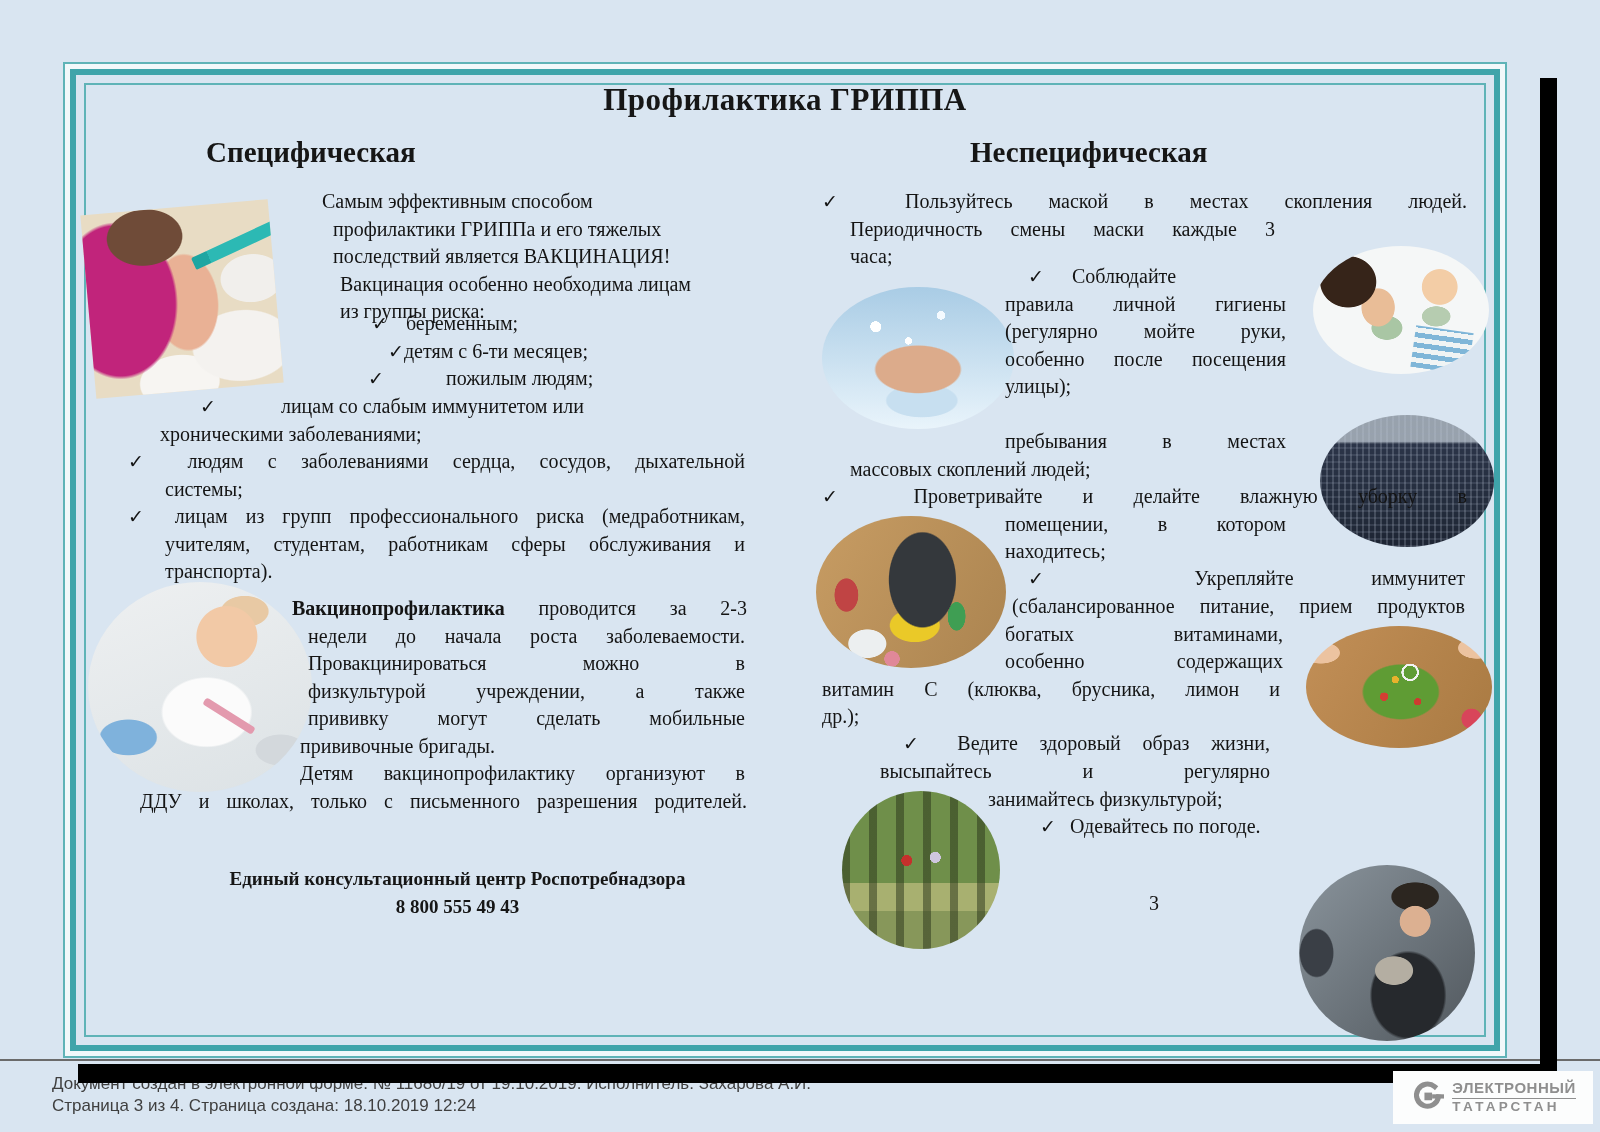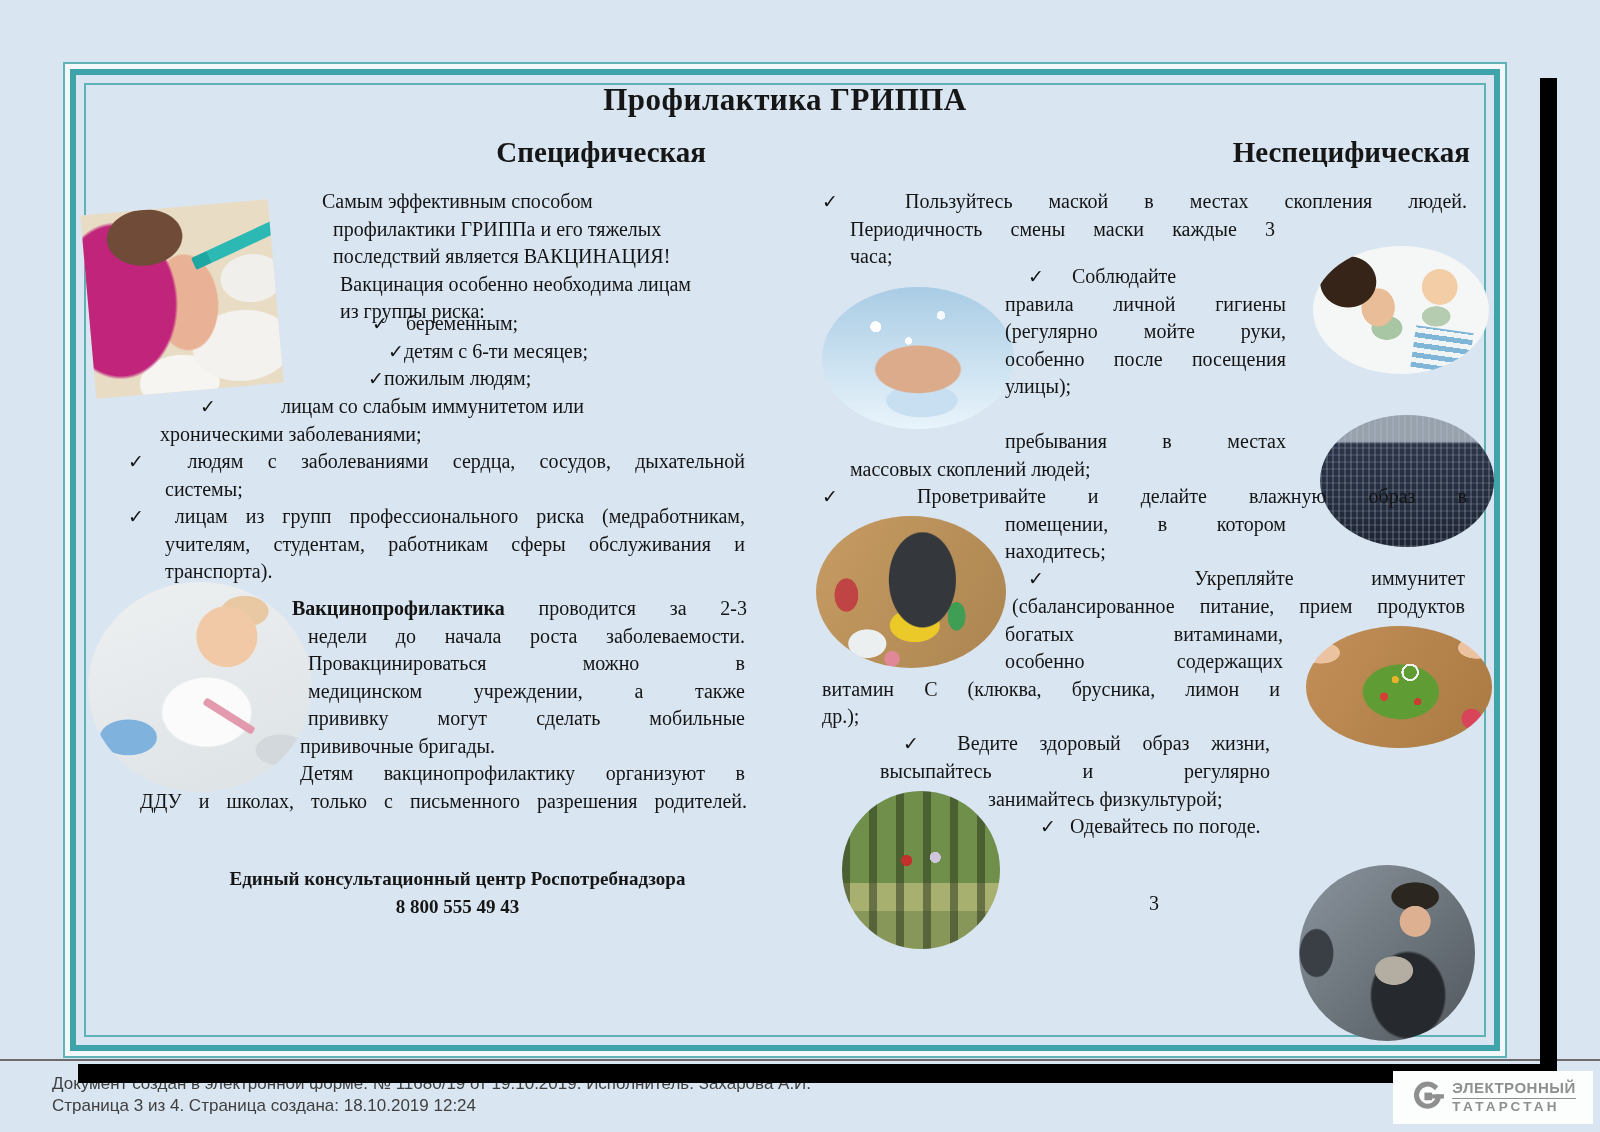"Специфическая" .col-head { text-align: right -> left }
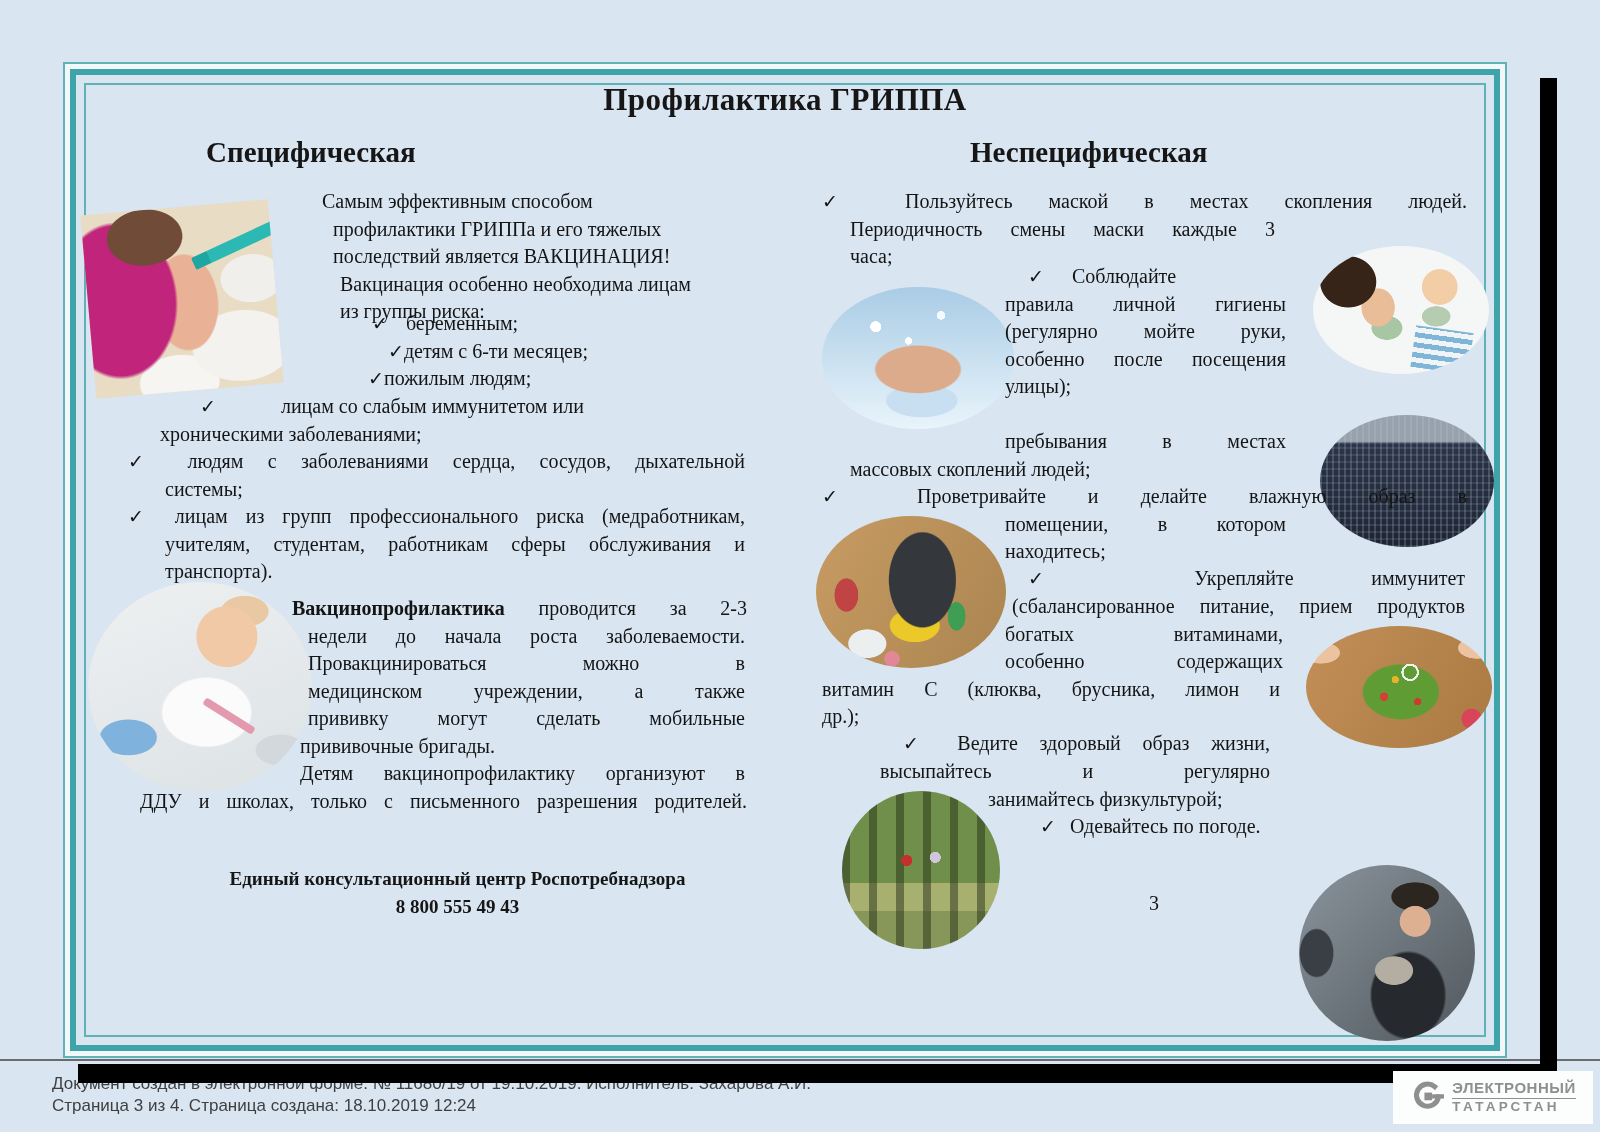"пожилым людям;" span { margin-left: none -> 62px }
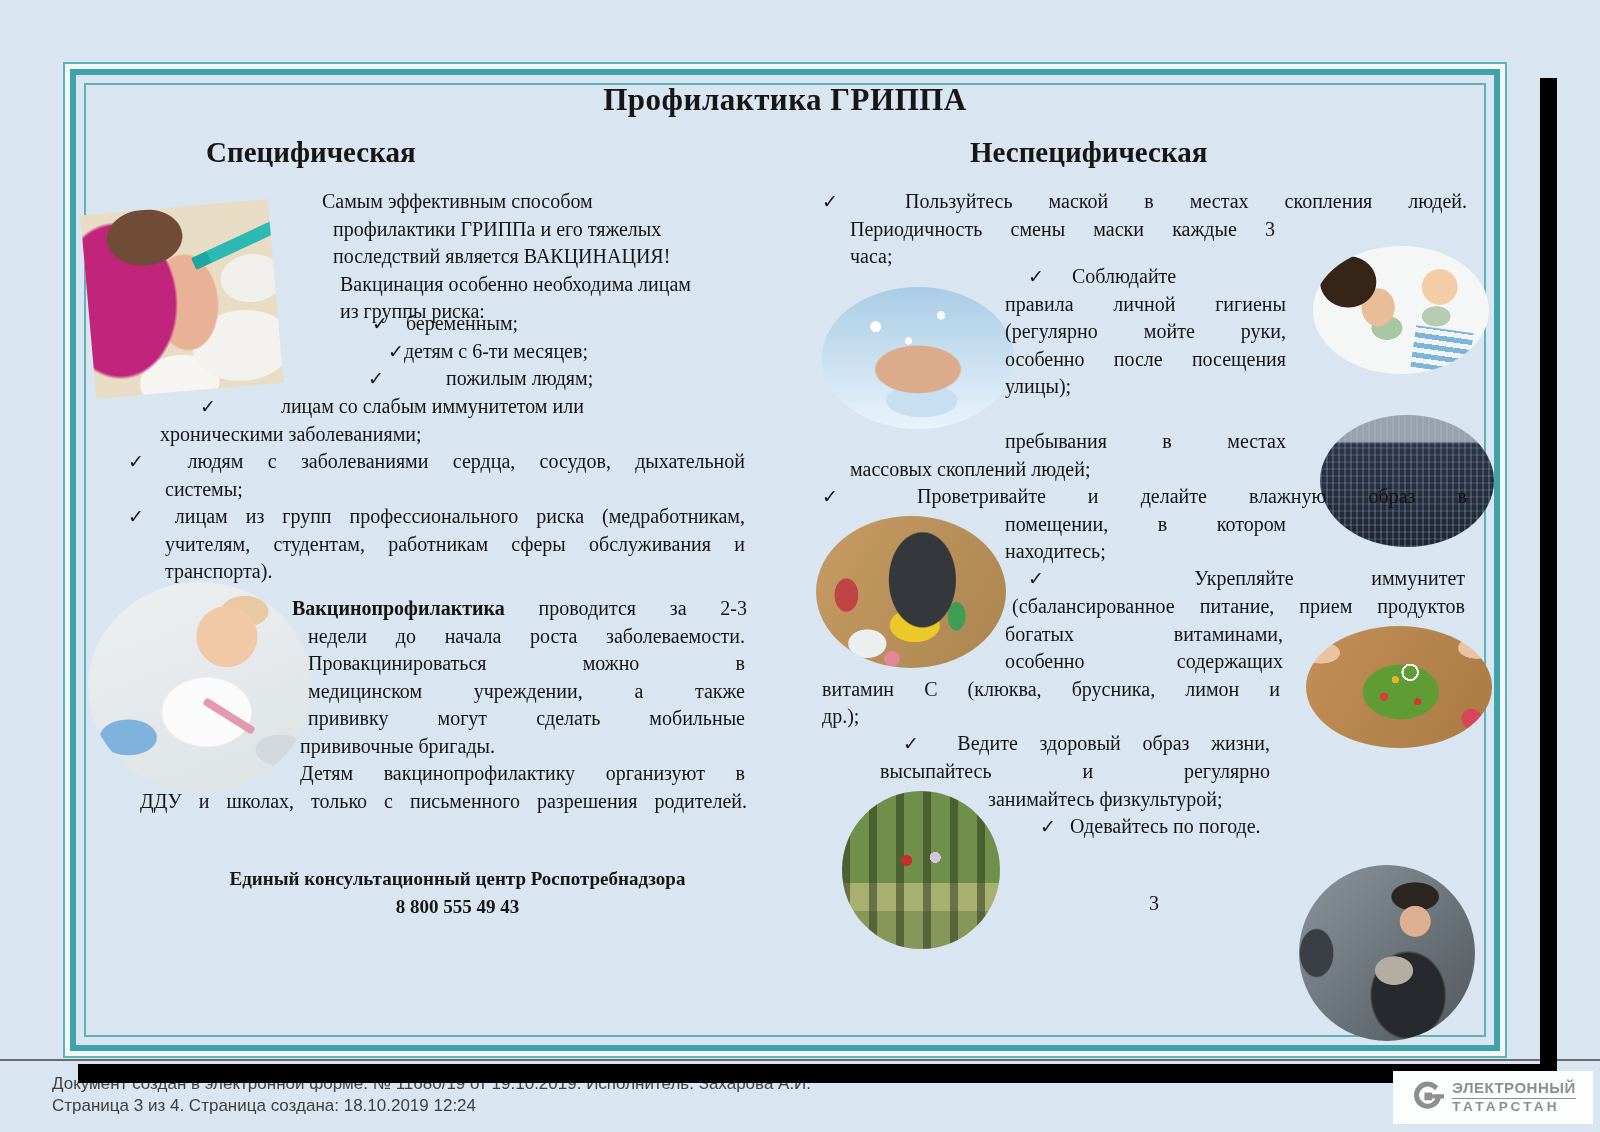"Проветривайте и делайте влажную образ" span { text: образ -> уборку }
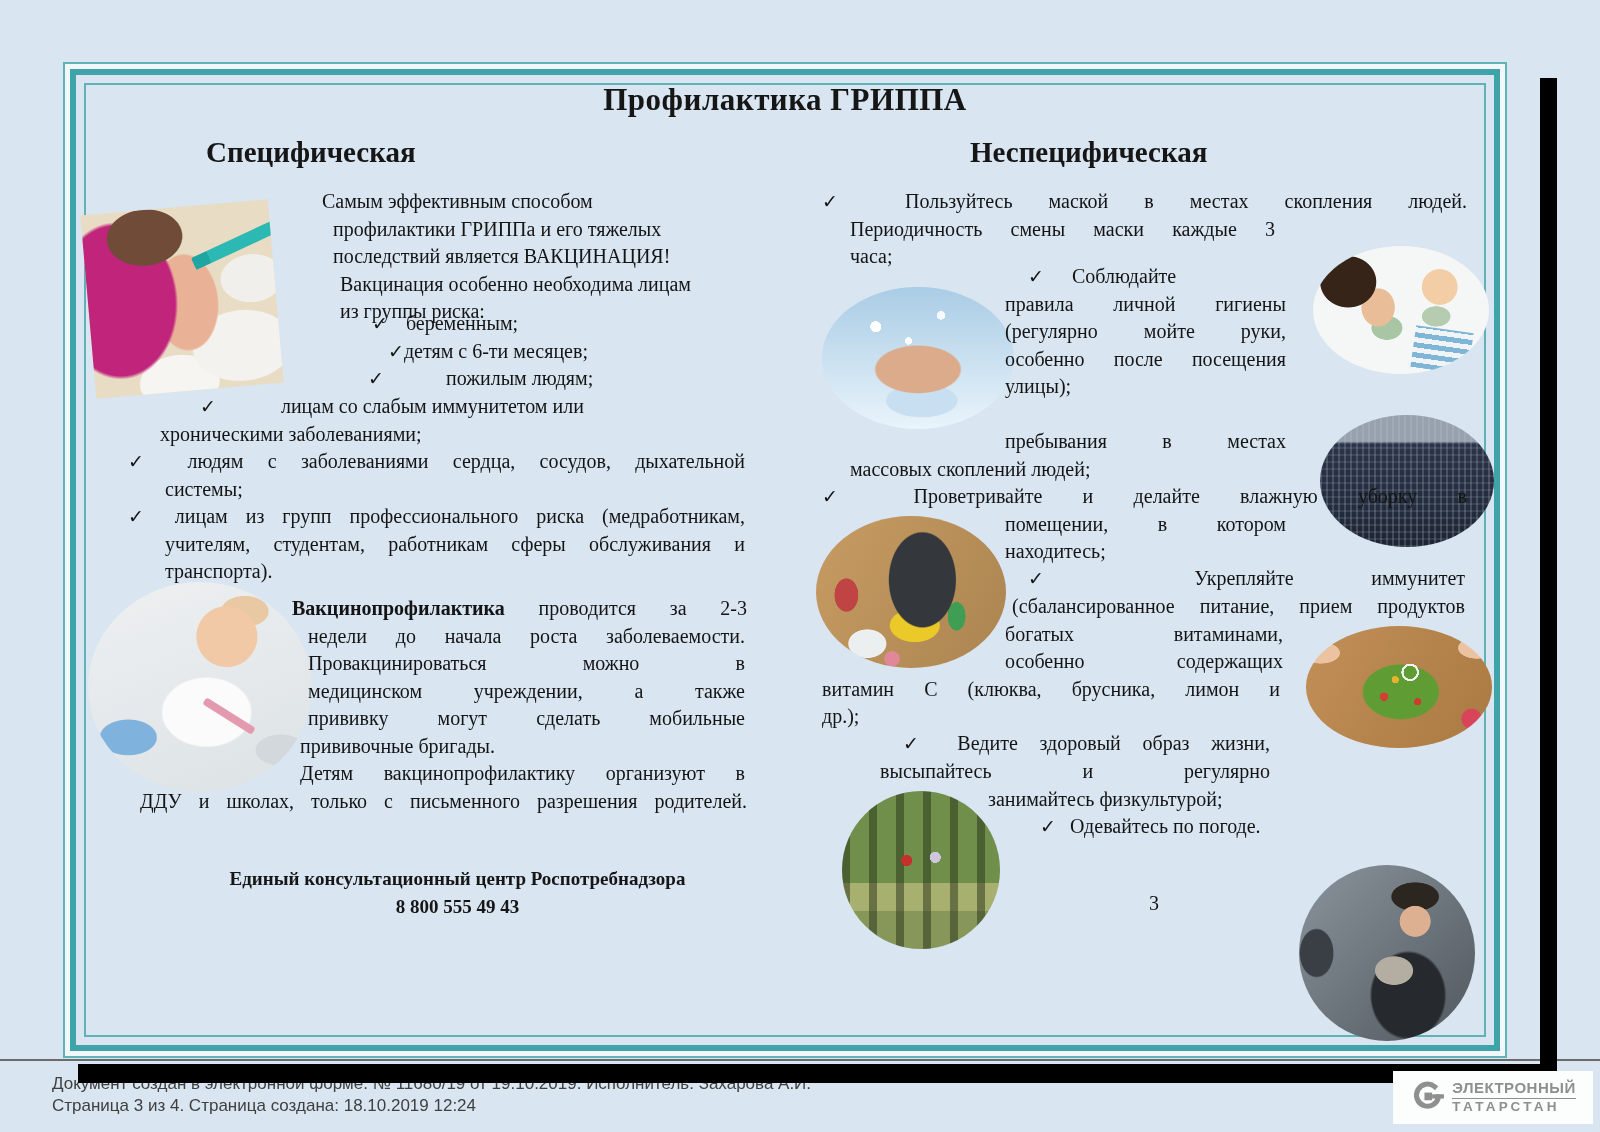"медицинском учреждении, а также" div.ln { text: медицинском -> физкультурой }
